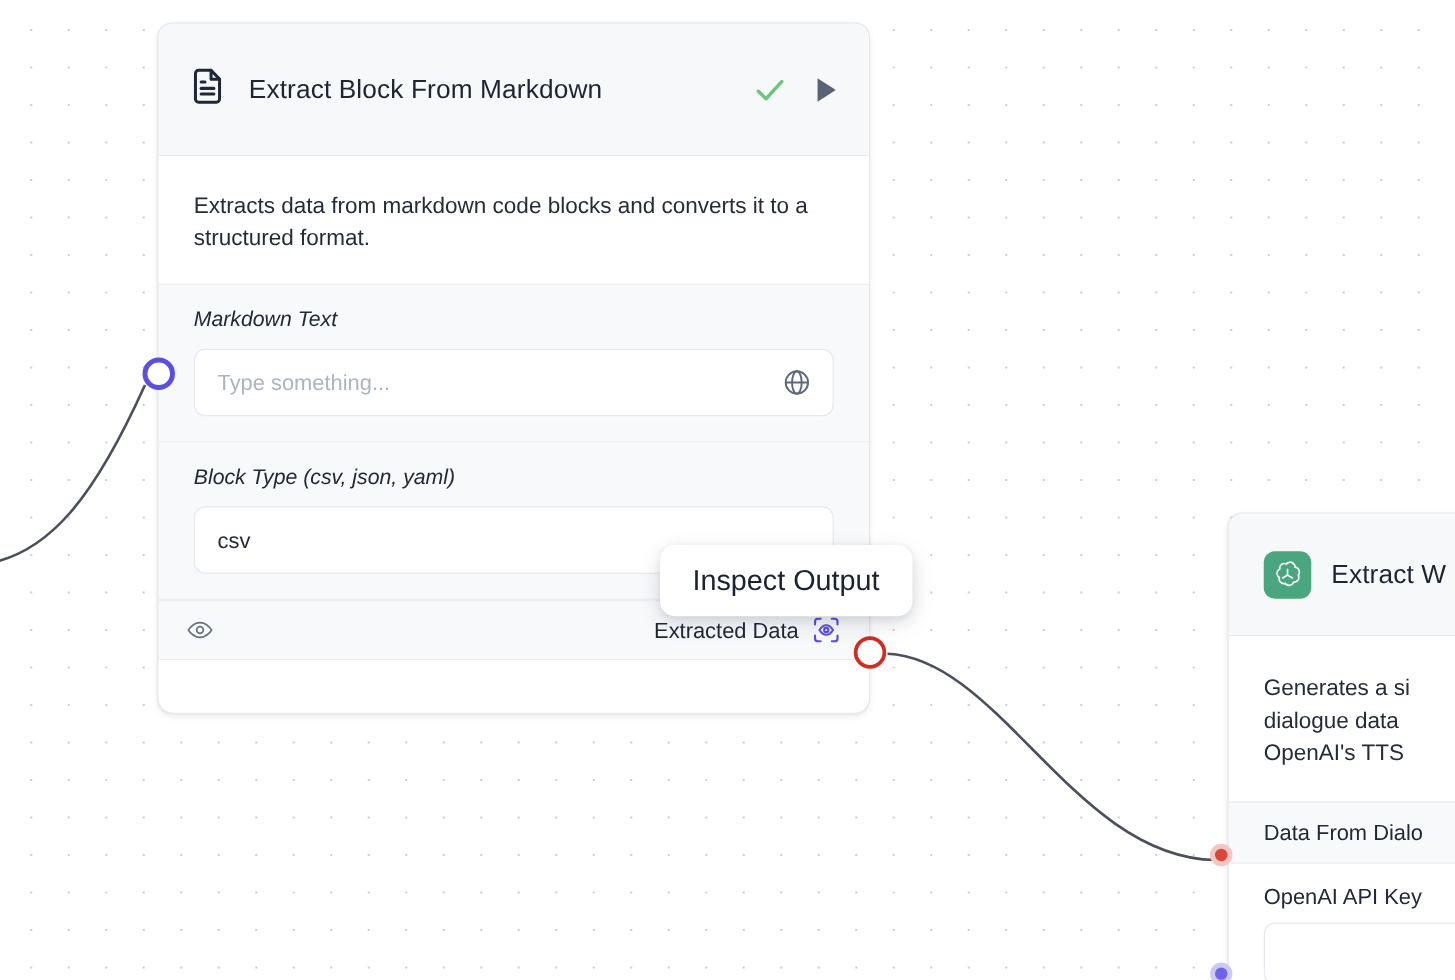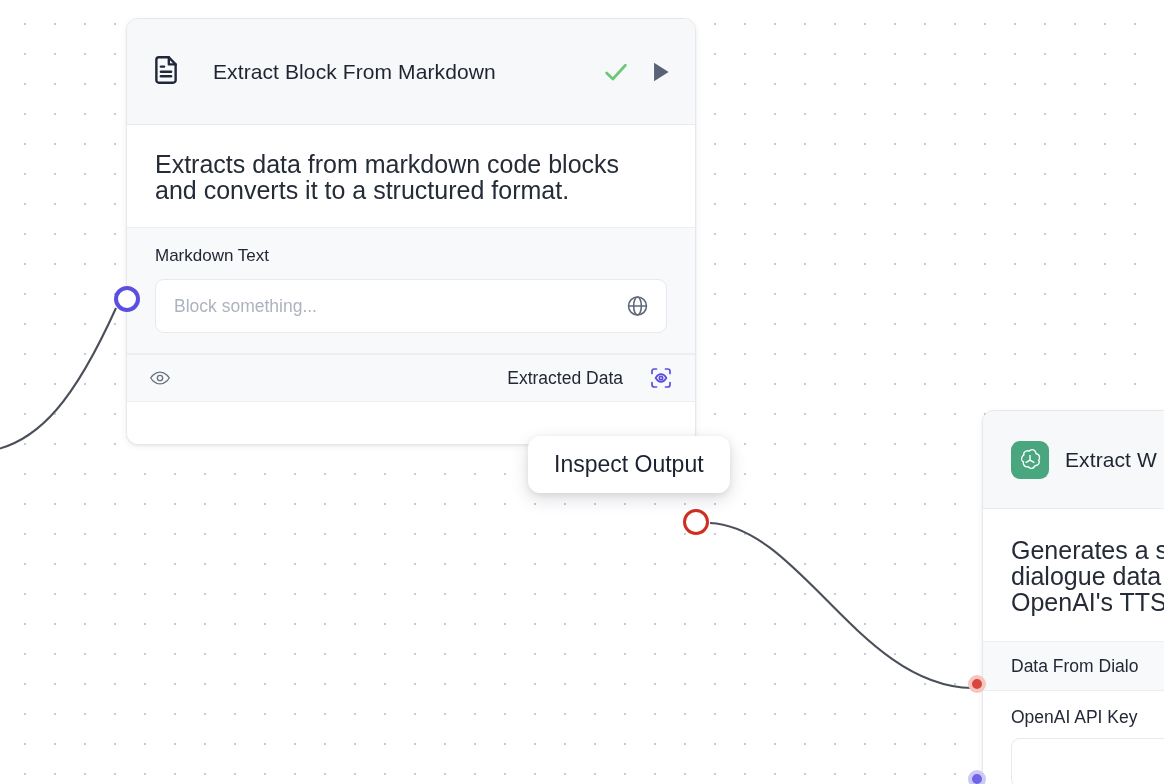"Extract Block From Markdown" .node-header { gap: 30px -> 16px }
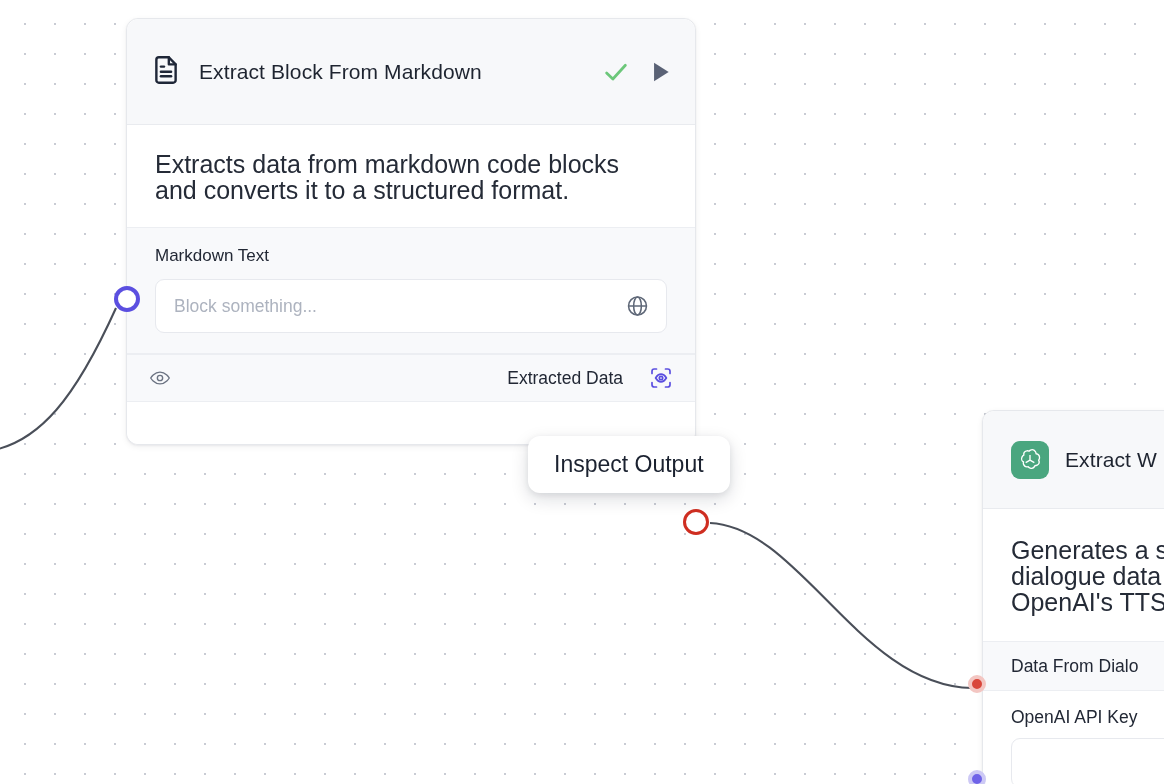"Extracts data from markdown code" .node-desc { font-size: 25px -> 18px }
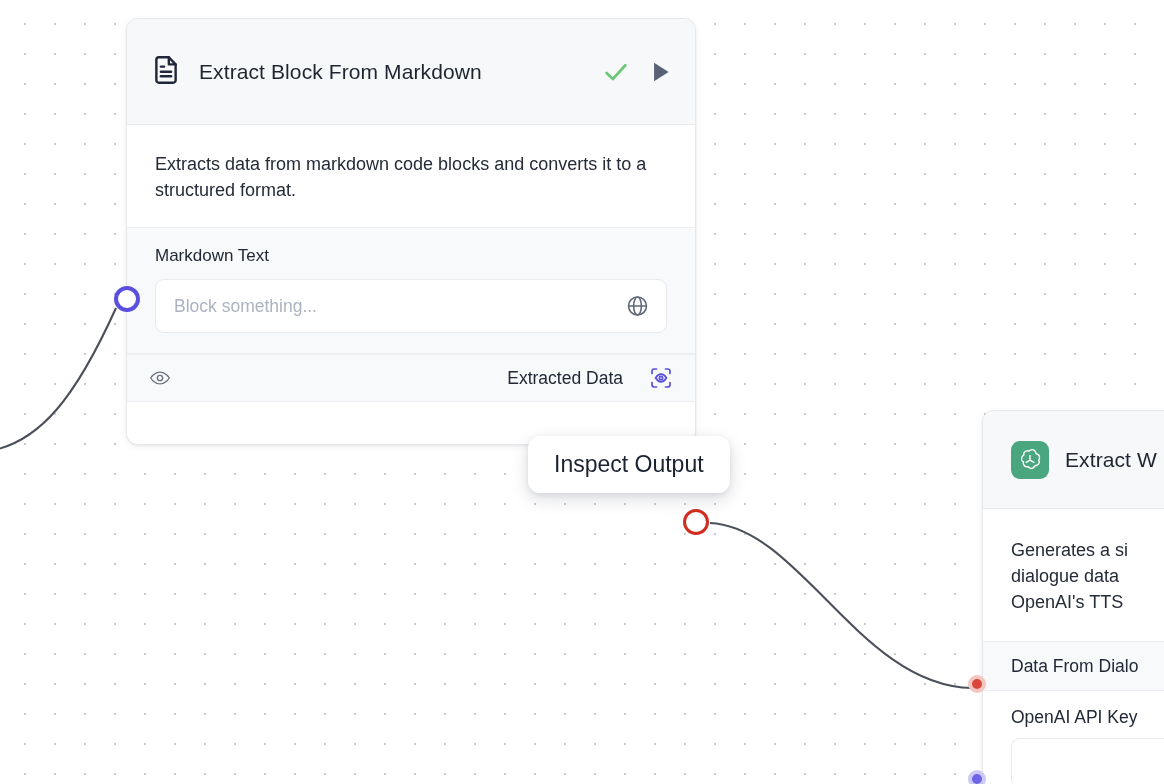"Markdown Text" .field-label { font-style: none -> italic }
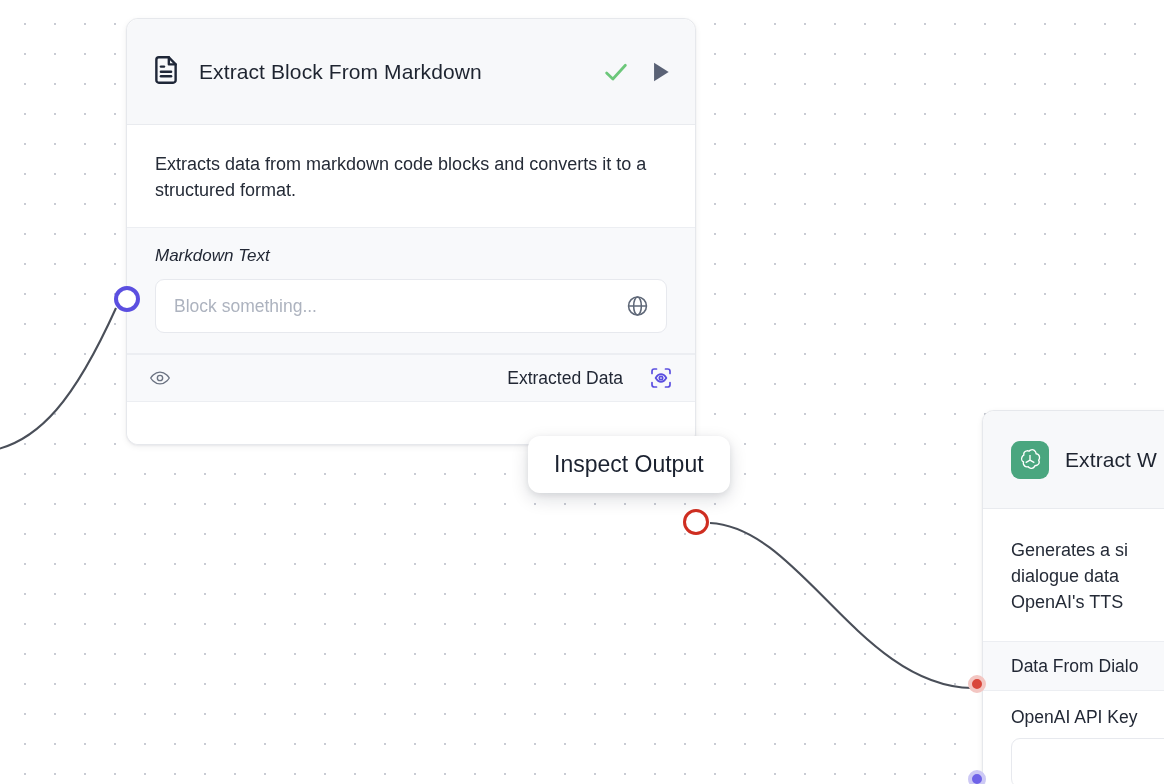"Block something..." span.placeholder { text: Block -> Type }
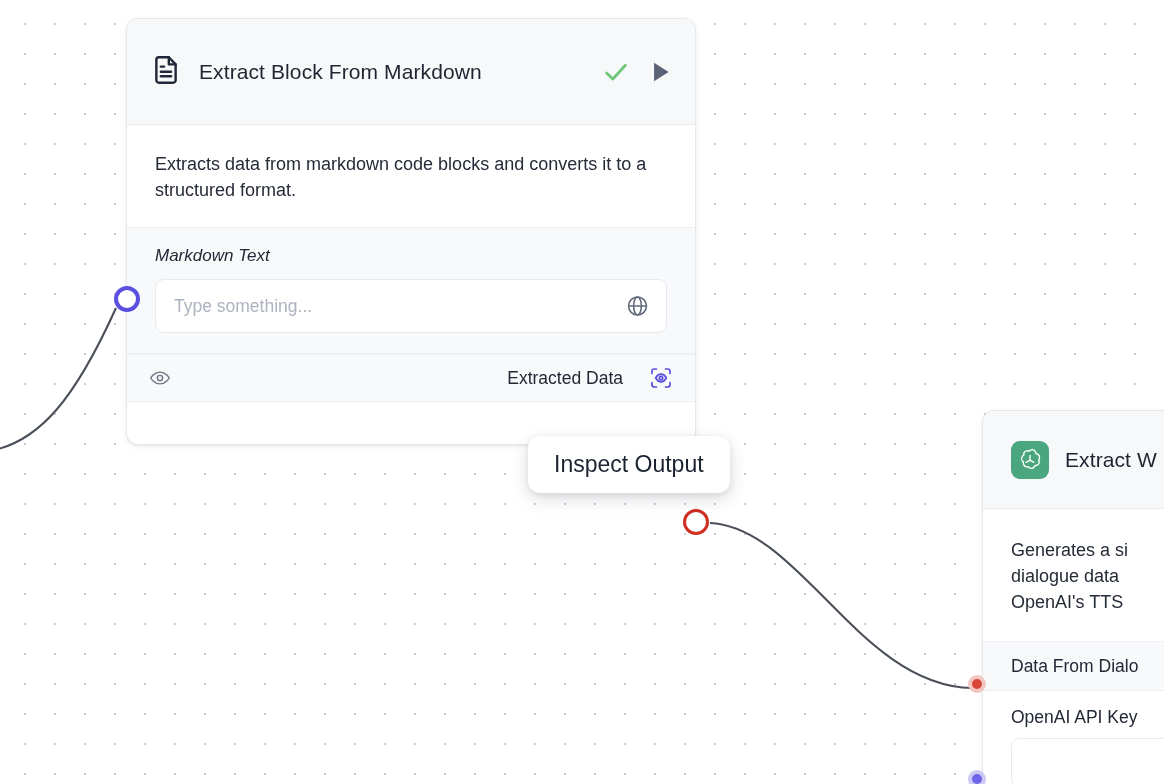"Block Type (csv, json, yaml)" div.field-block { html: none -> <div> <div>Block Type (csv, json, yaml)</div> <div> <span>csv</span> </div> </div> }
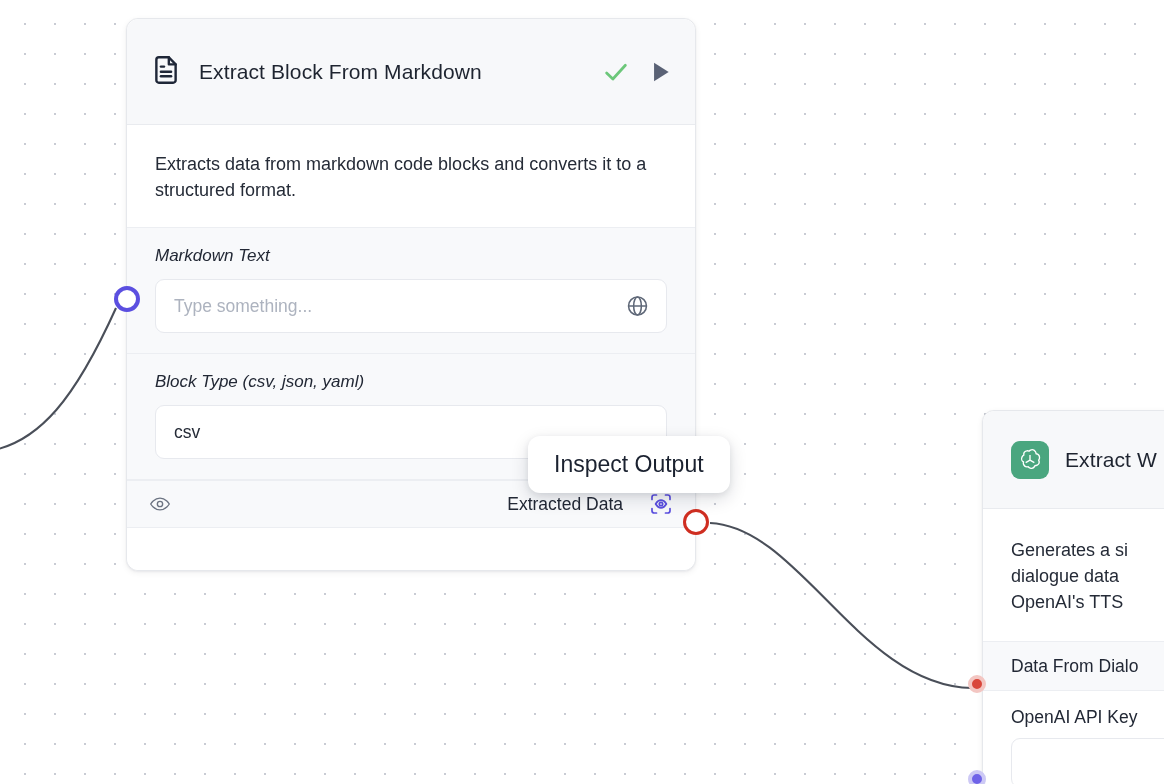"Extracted Data" .output-row { gap: 16px -> none }
